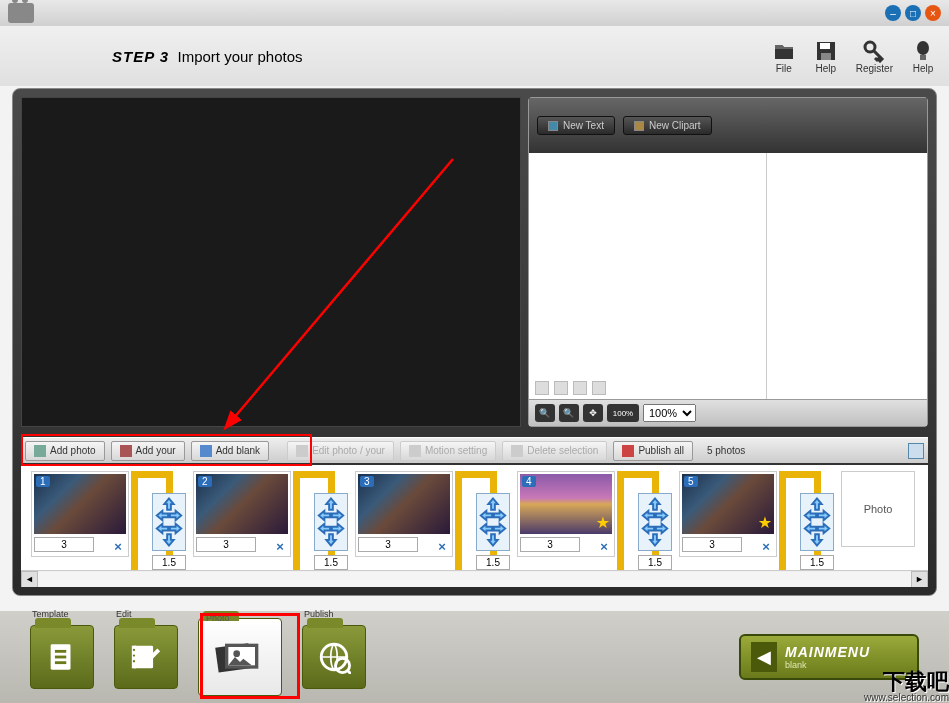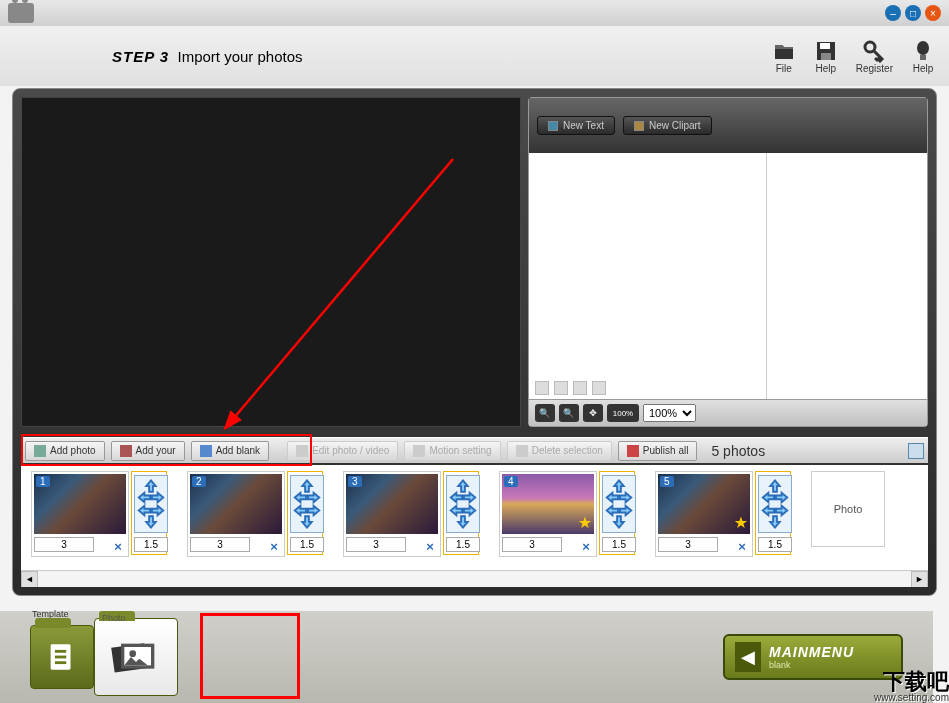"Edit photo / video" span { text: video -> your }
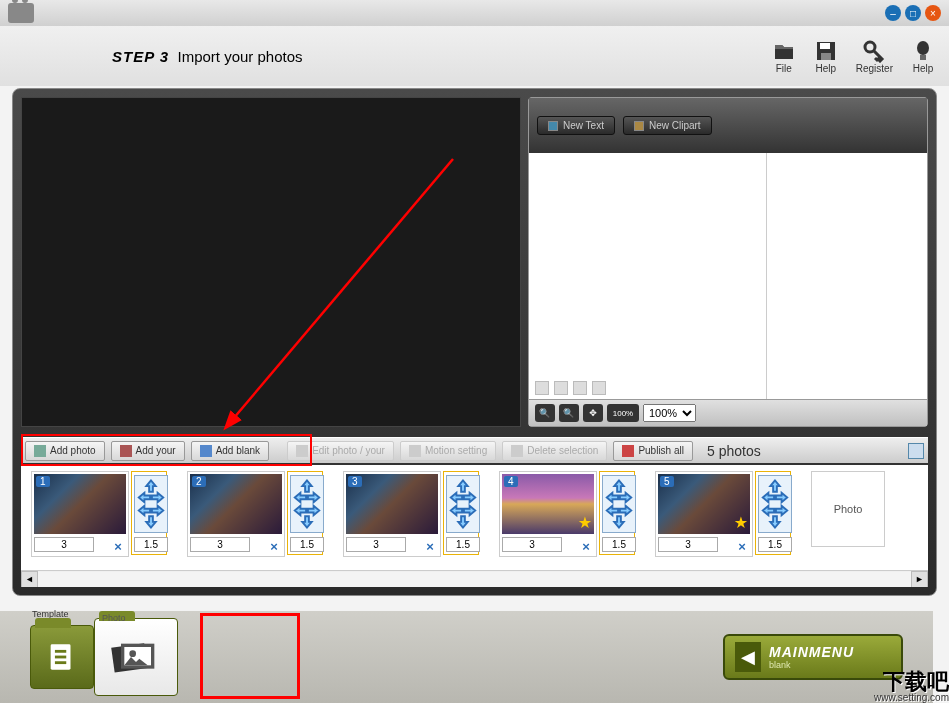"5 photos" .photo-count { font-size: 14px -> 10px }
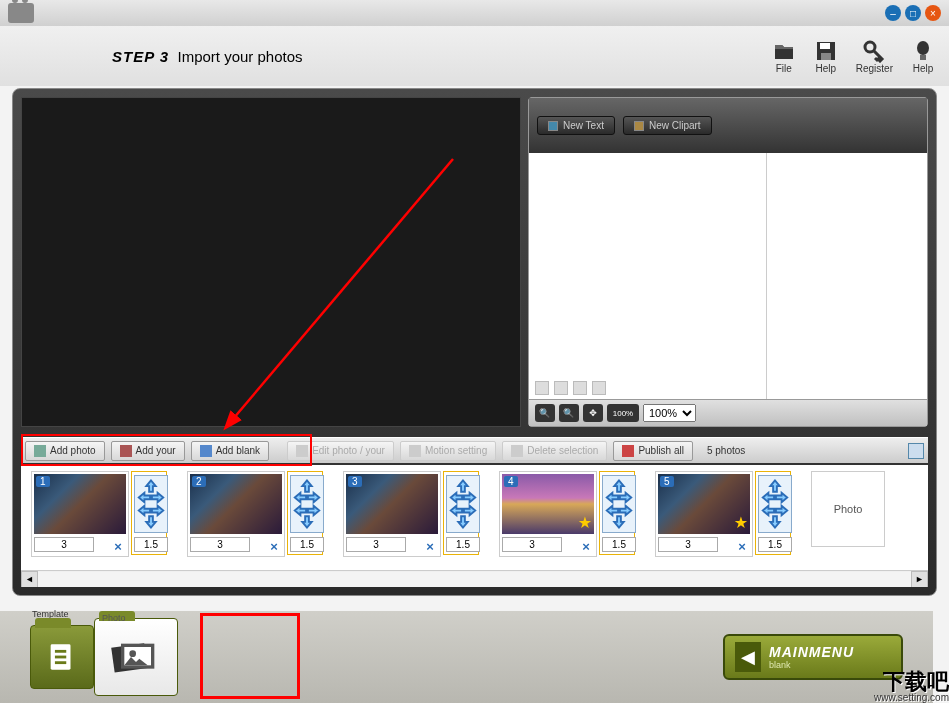"1.5" .arrows-card { border: 1px solid #eab308 -> 7px solid #eab308; padding: 2px -> 14px }
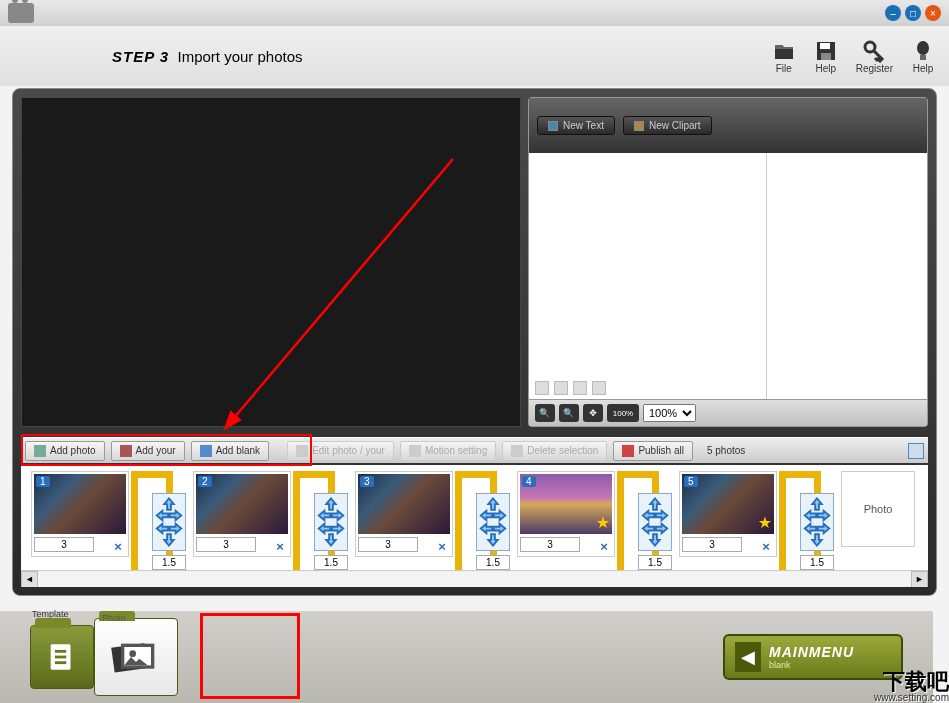"Template" .footer { gap: none -> 20px; right: 16px -> 0 }
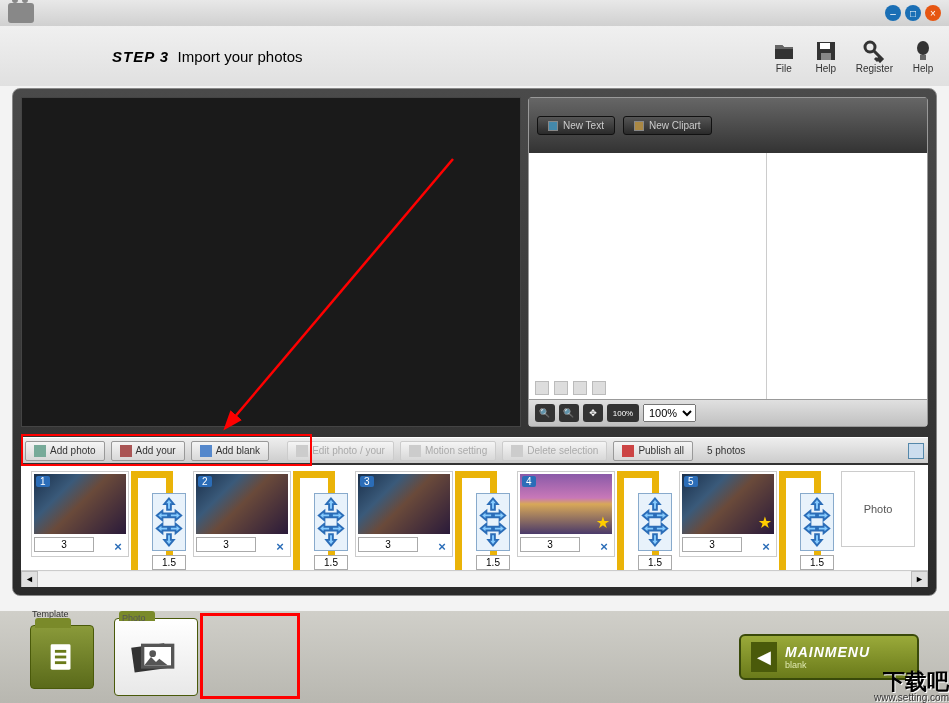"Edit" div.nav-tab { html: none -> <div> <span>Edit</span> <div></div> <svg> <rect></rect> <rect></rect> <circle></circle> <circle></circle> <circle></circle> <path></path> </svg> </div> }
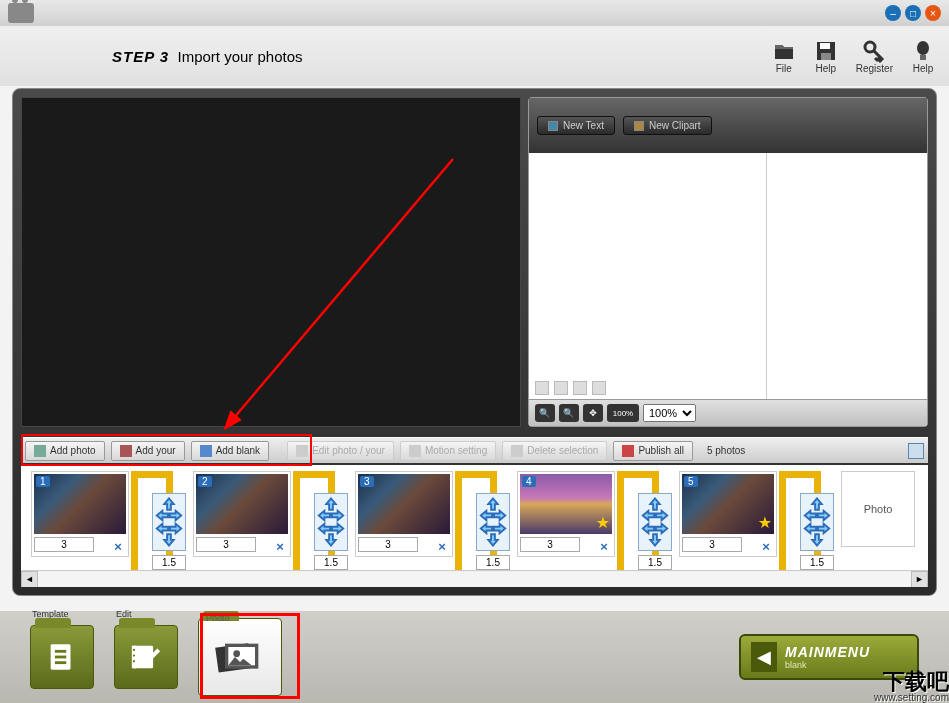"Publish" div.nav-tab { html: none -> <div> <span>Publish</span> <div></div> <svg> <circle></circle> <path></path> <circle></circle> <line></line> </svg> </div> }
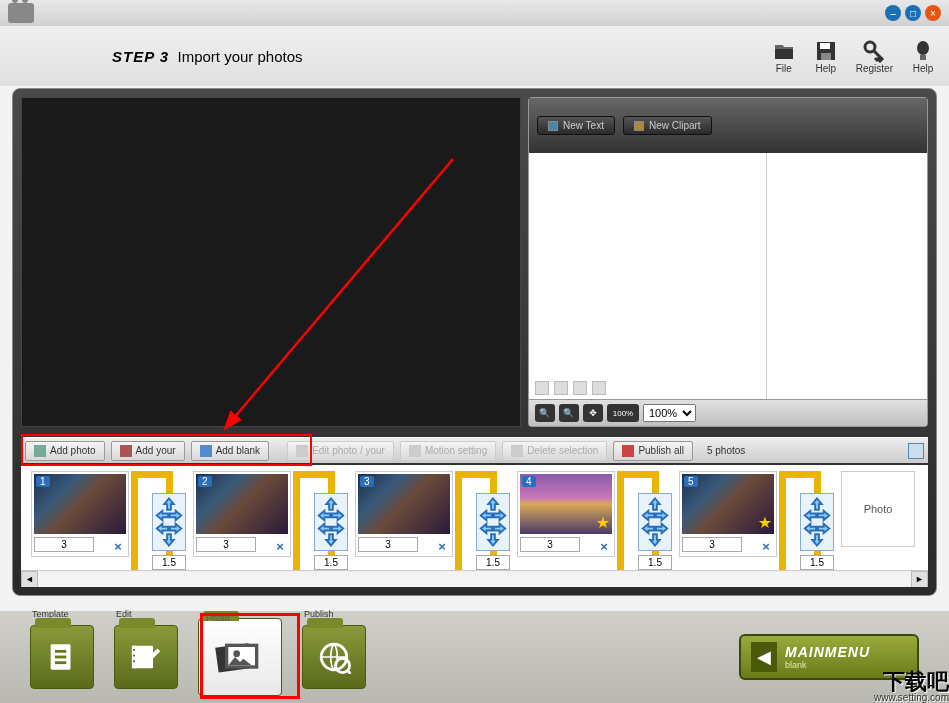"www.setting.com" small { text: www.setting.com -> www.selection.com }
